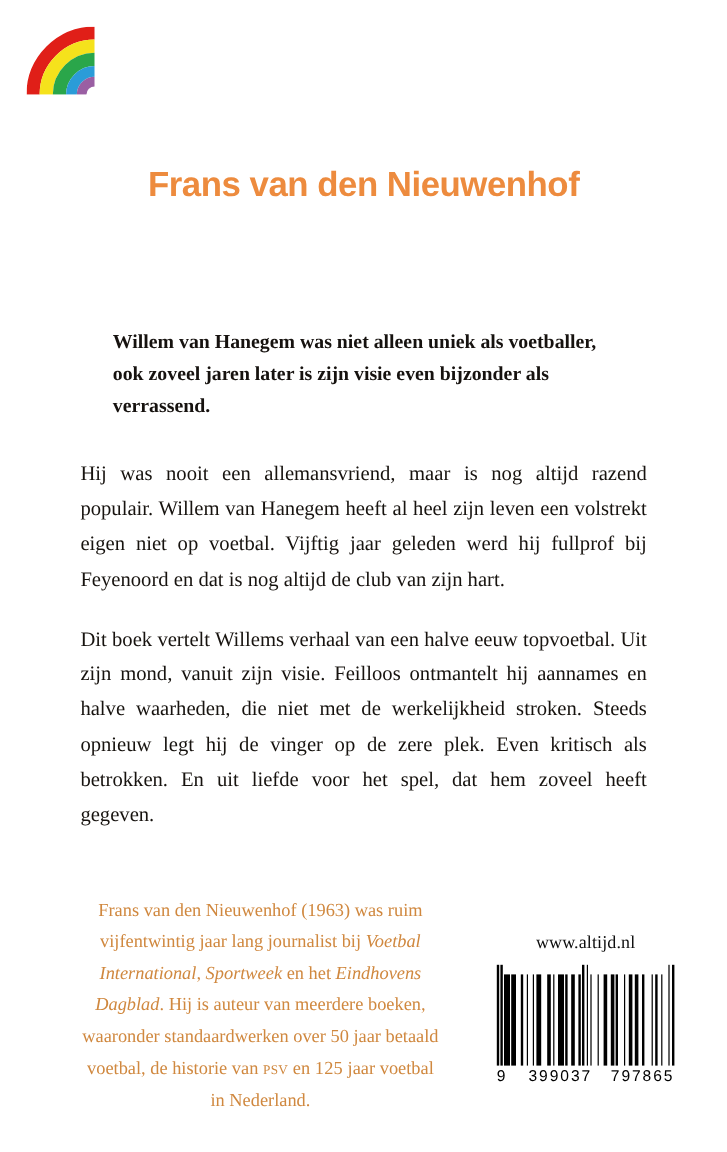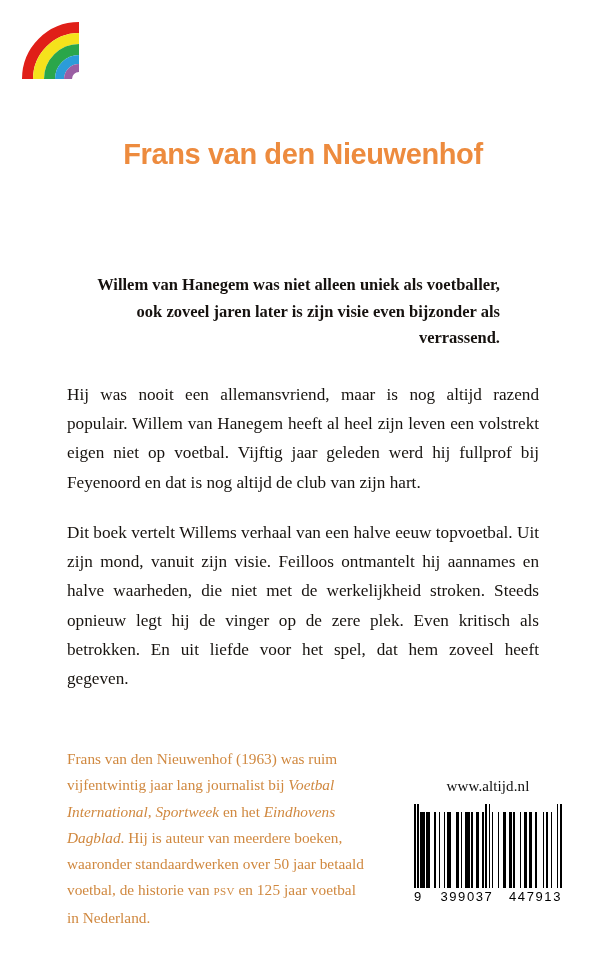"Willem van Hanegem was niet" .lead { left: 82px -> 94px; text-align: right -> left }
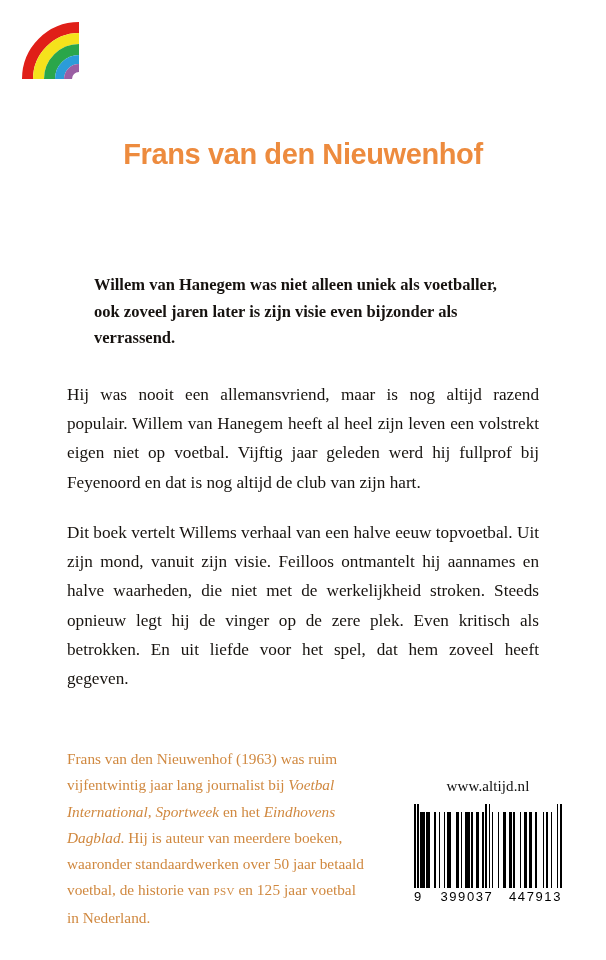"Frans van den Nieuwenhof (1963)" .bio { text-align: left -> center }
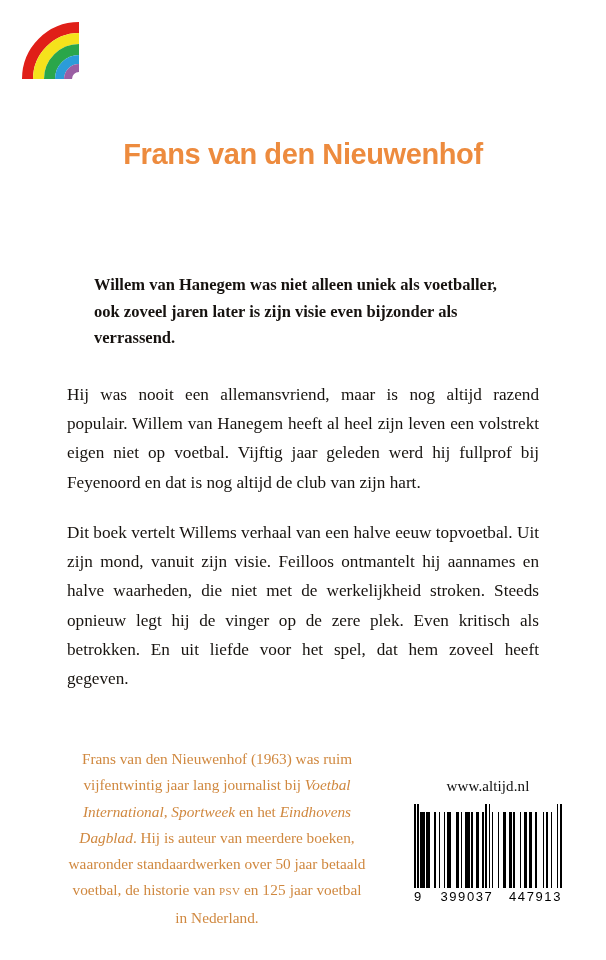"447913" span { text: 447913 -> 797865 }
